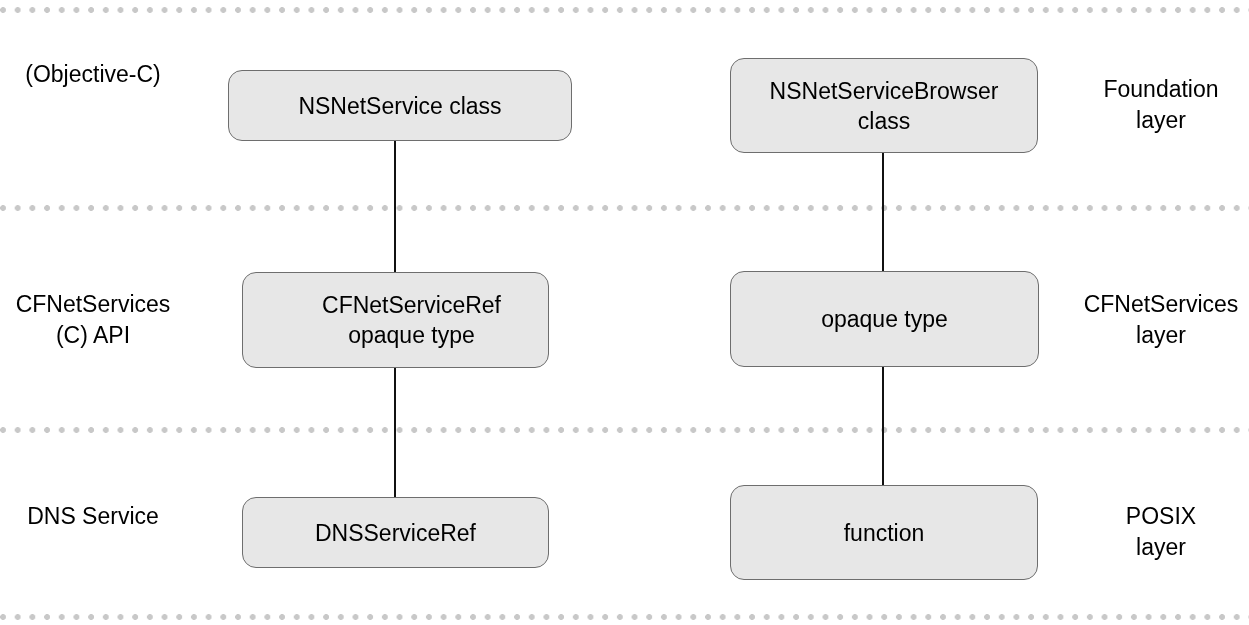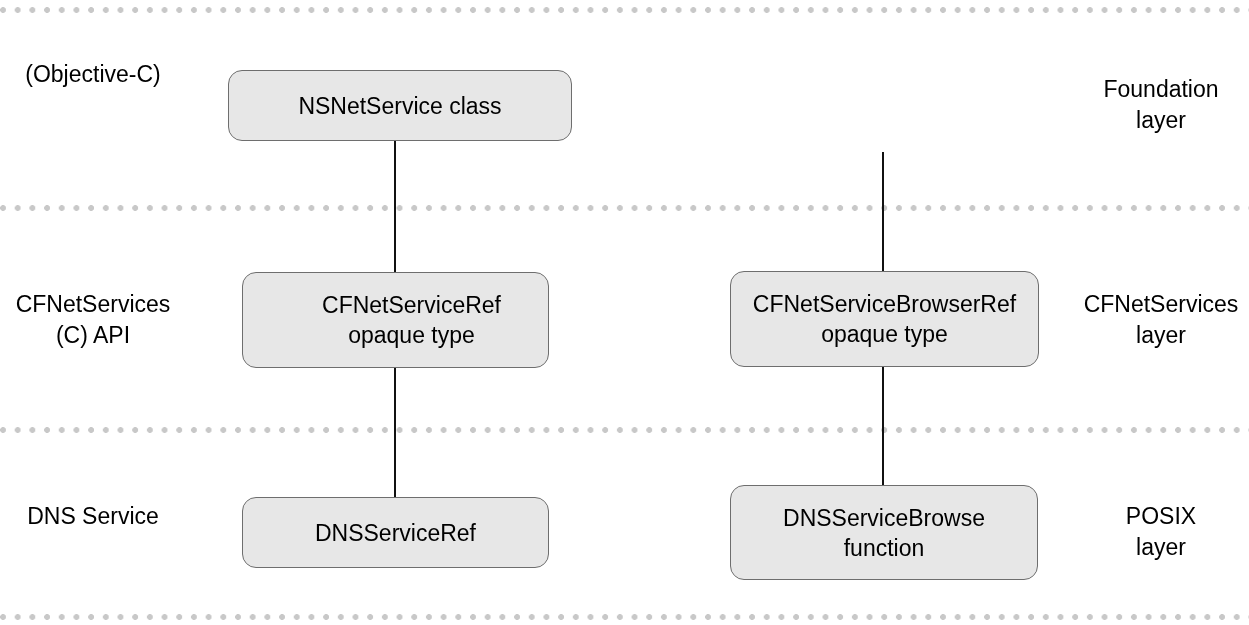"NSNetServiceBrowser" div.node { html: none -> <div> <div>NSNetServiceBrowser</div> <div>class</div> </div> }
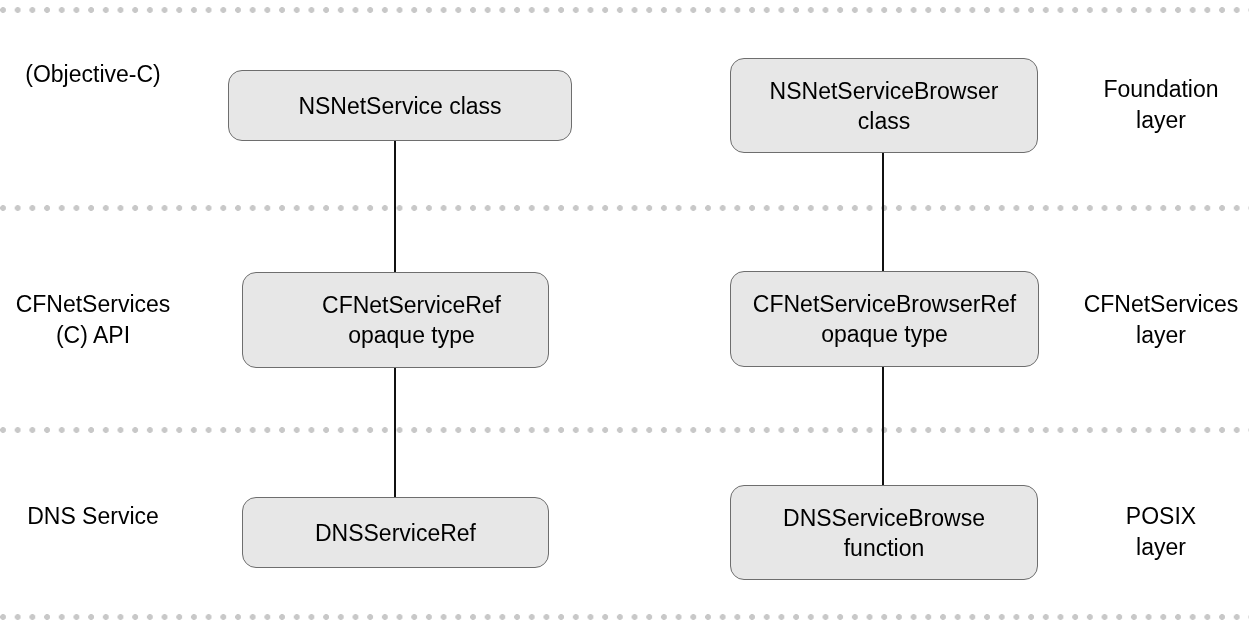"CFNetServiceBrowserRef" div { html: <div>CFNetServiceBrowserRef</div> -> none }
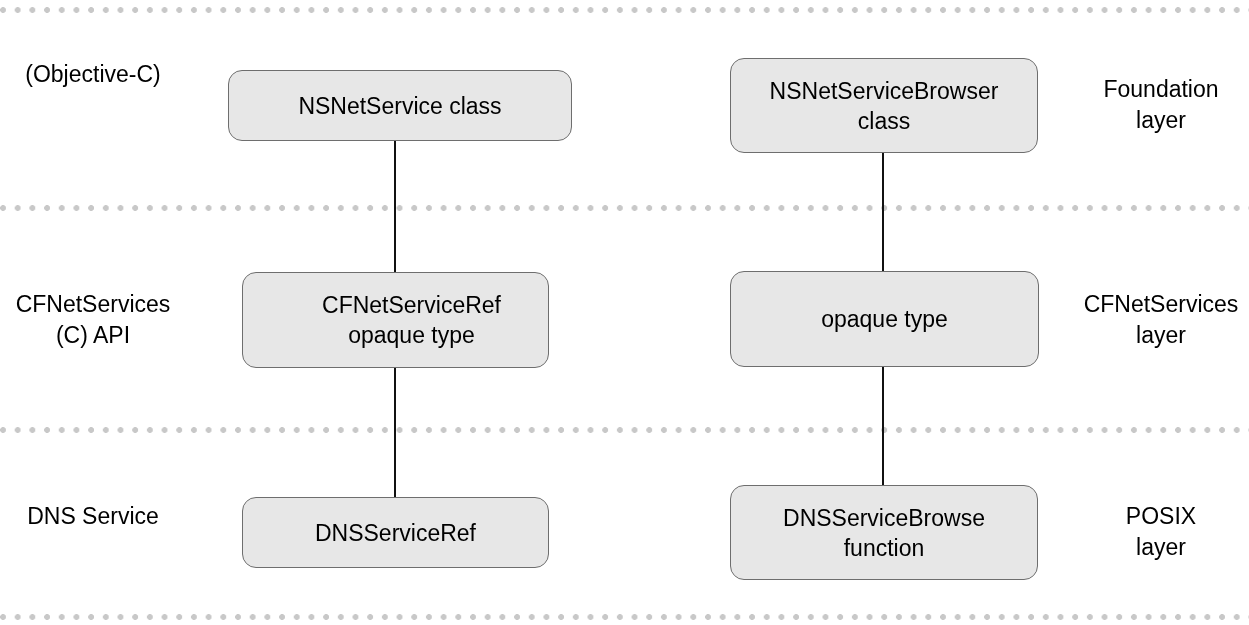"DNSServiceBrowse" div { html: <div>DNSServiceBrowse</div> -> none }
